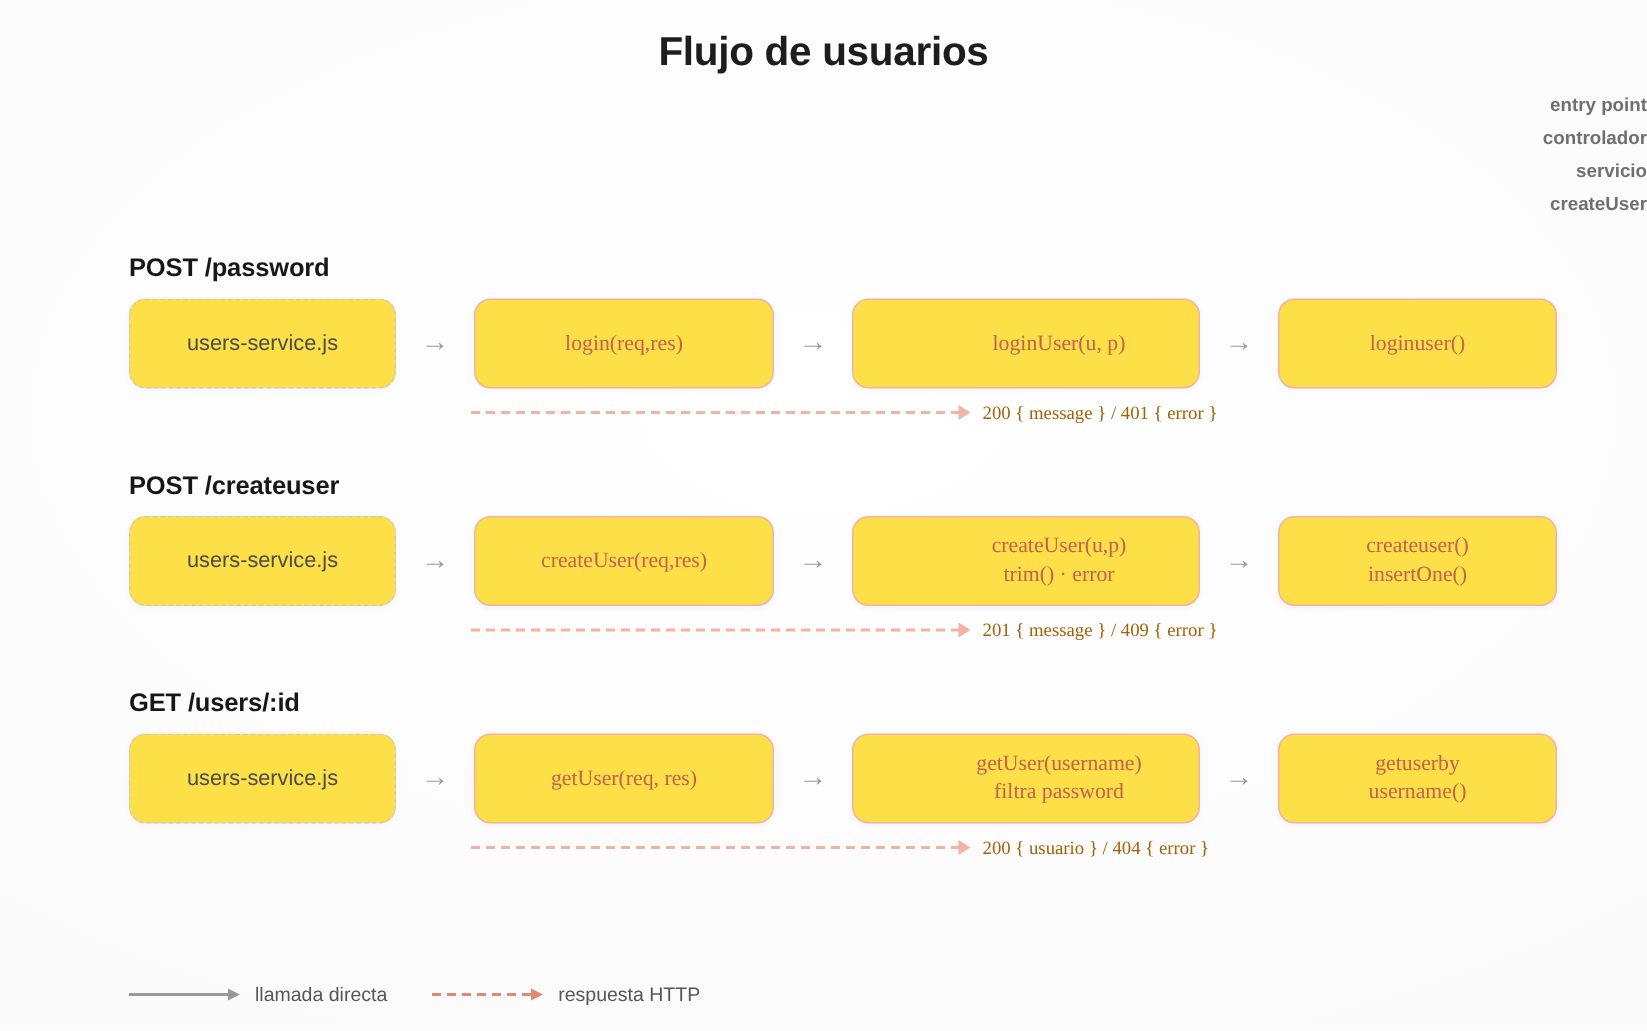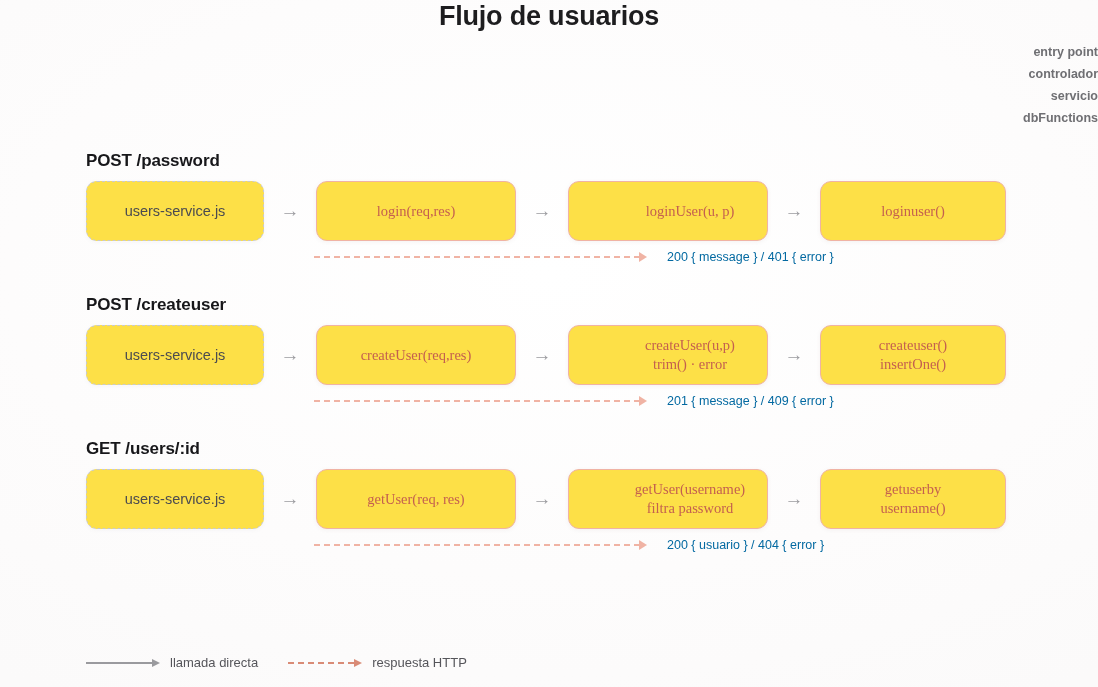"Flujo de usuarios" .header { padding-top: none -> 18px }
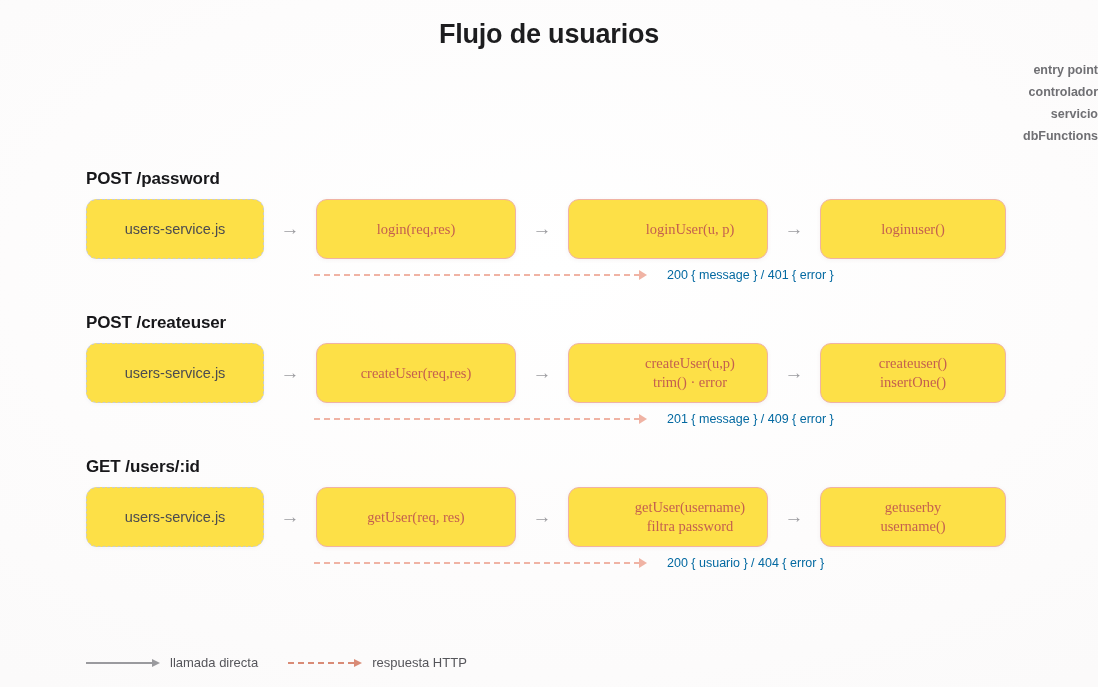"dbFunctions" div.layer-item { text: dbFunctions -> createUser }
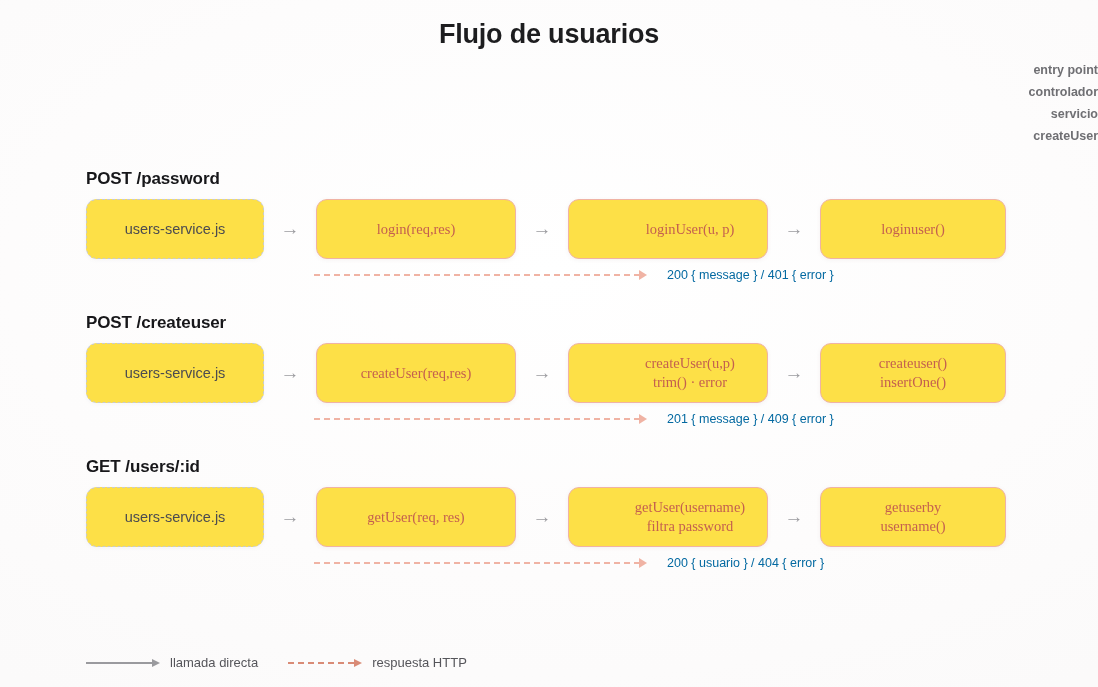"loginUser(u, p)" .node.step.w-svc { width: 200px -> 232px }
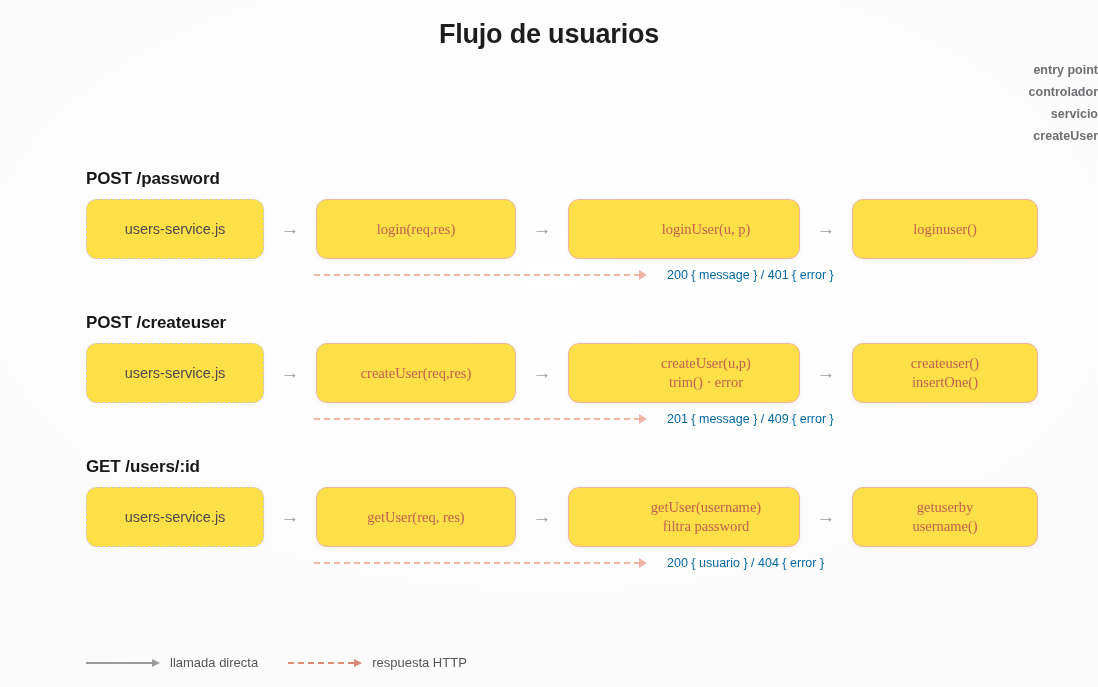"200 { message } /" .resp-label { color: #0369a1 -> #a16207; font-family: none -> Liberation Serif, serif; margin-left: 20px -> 8px }
